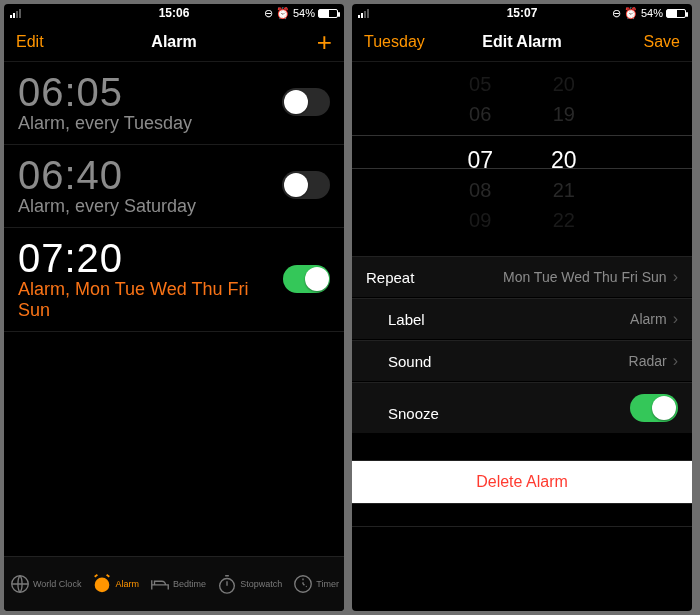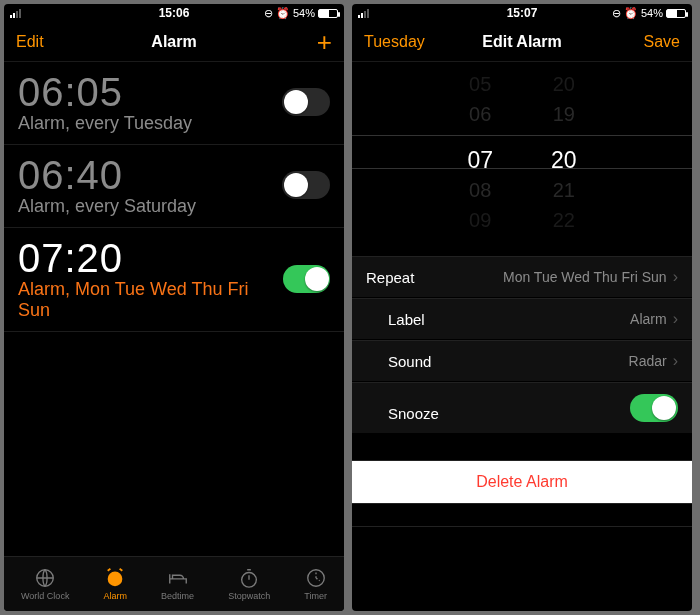"World Clock" .tab { flex-direction: column -> none }
